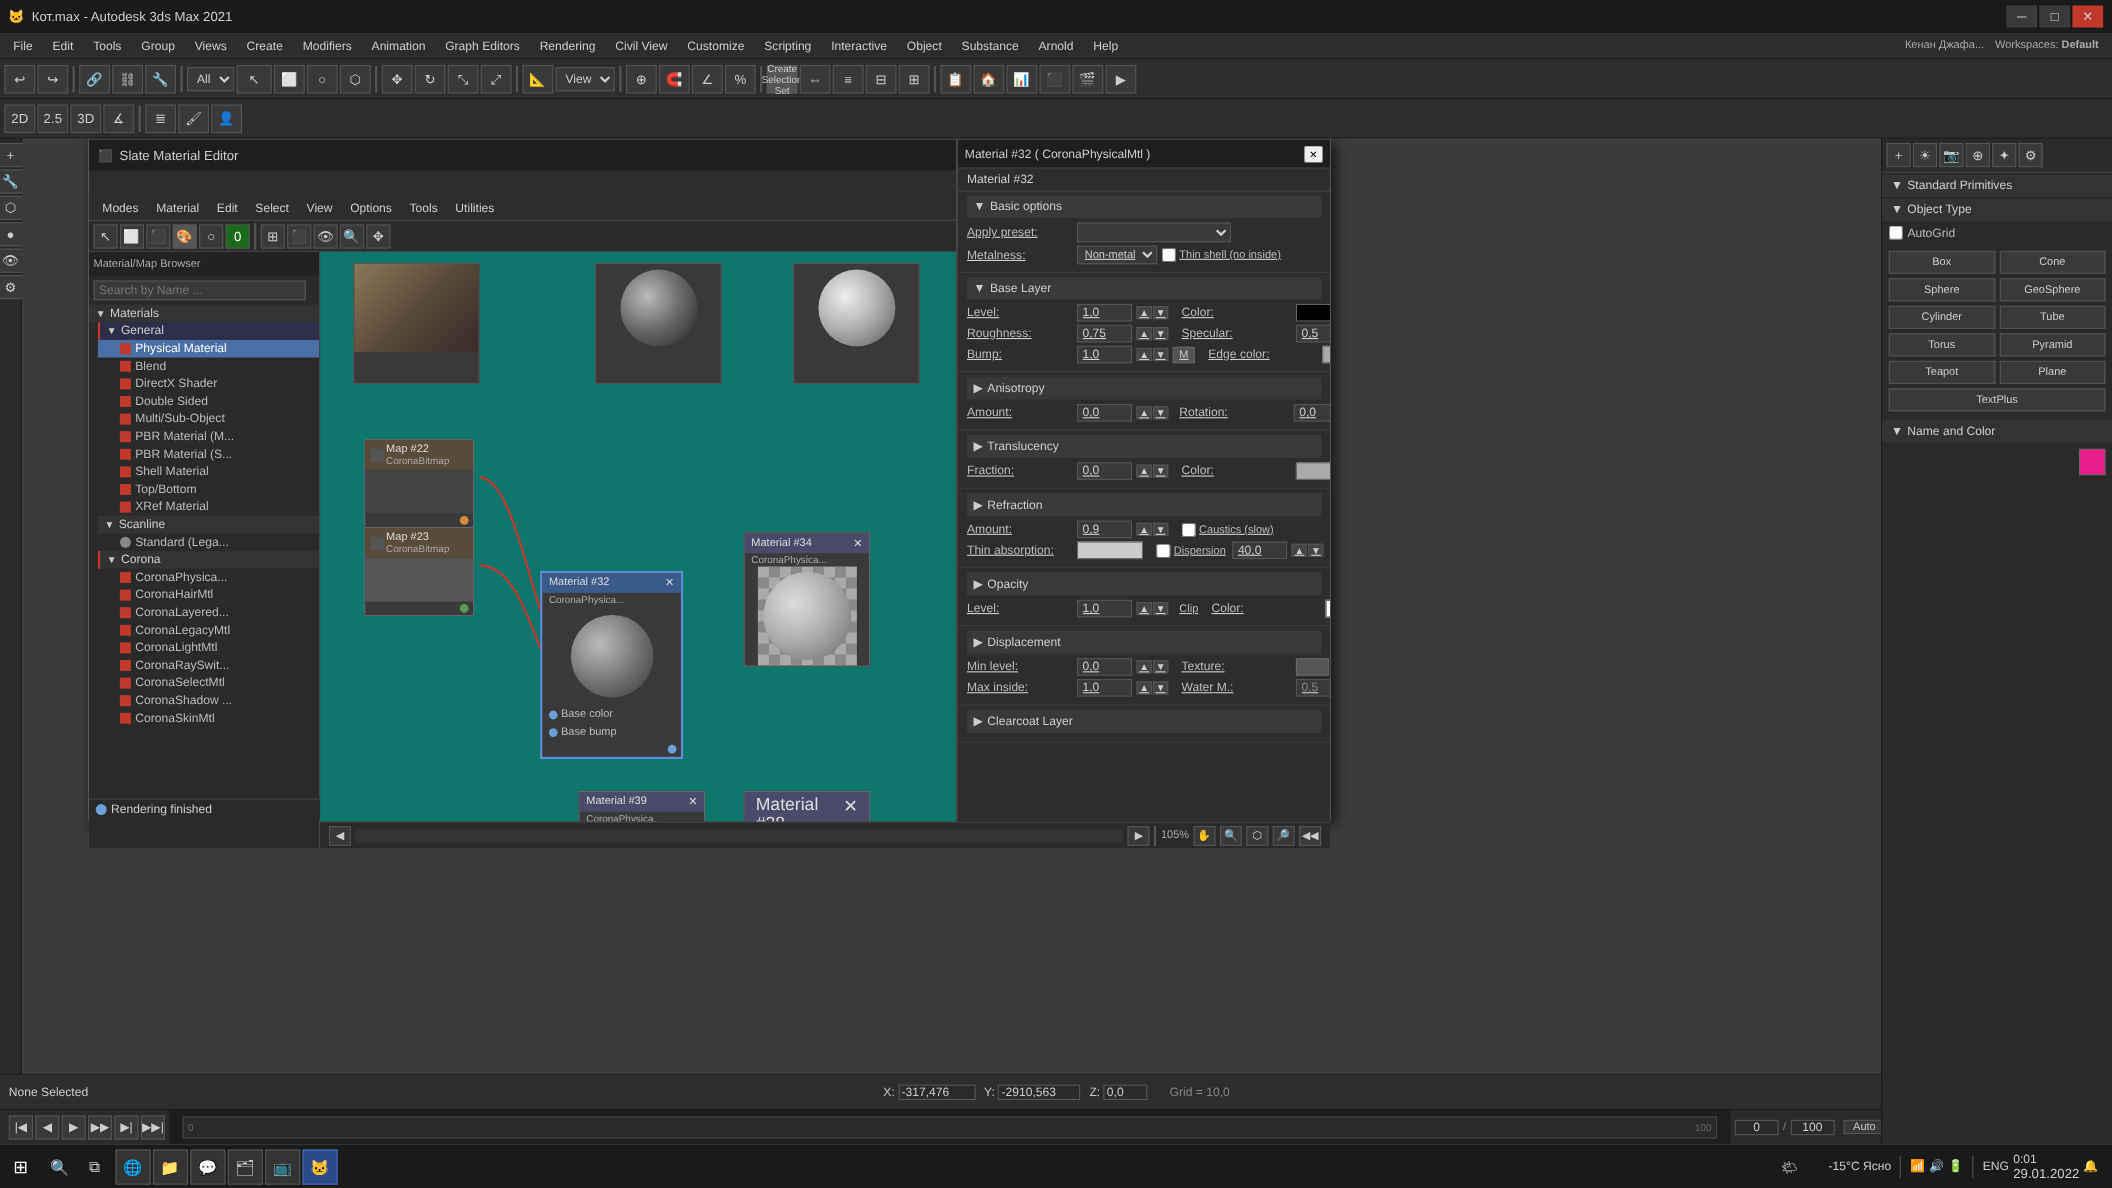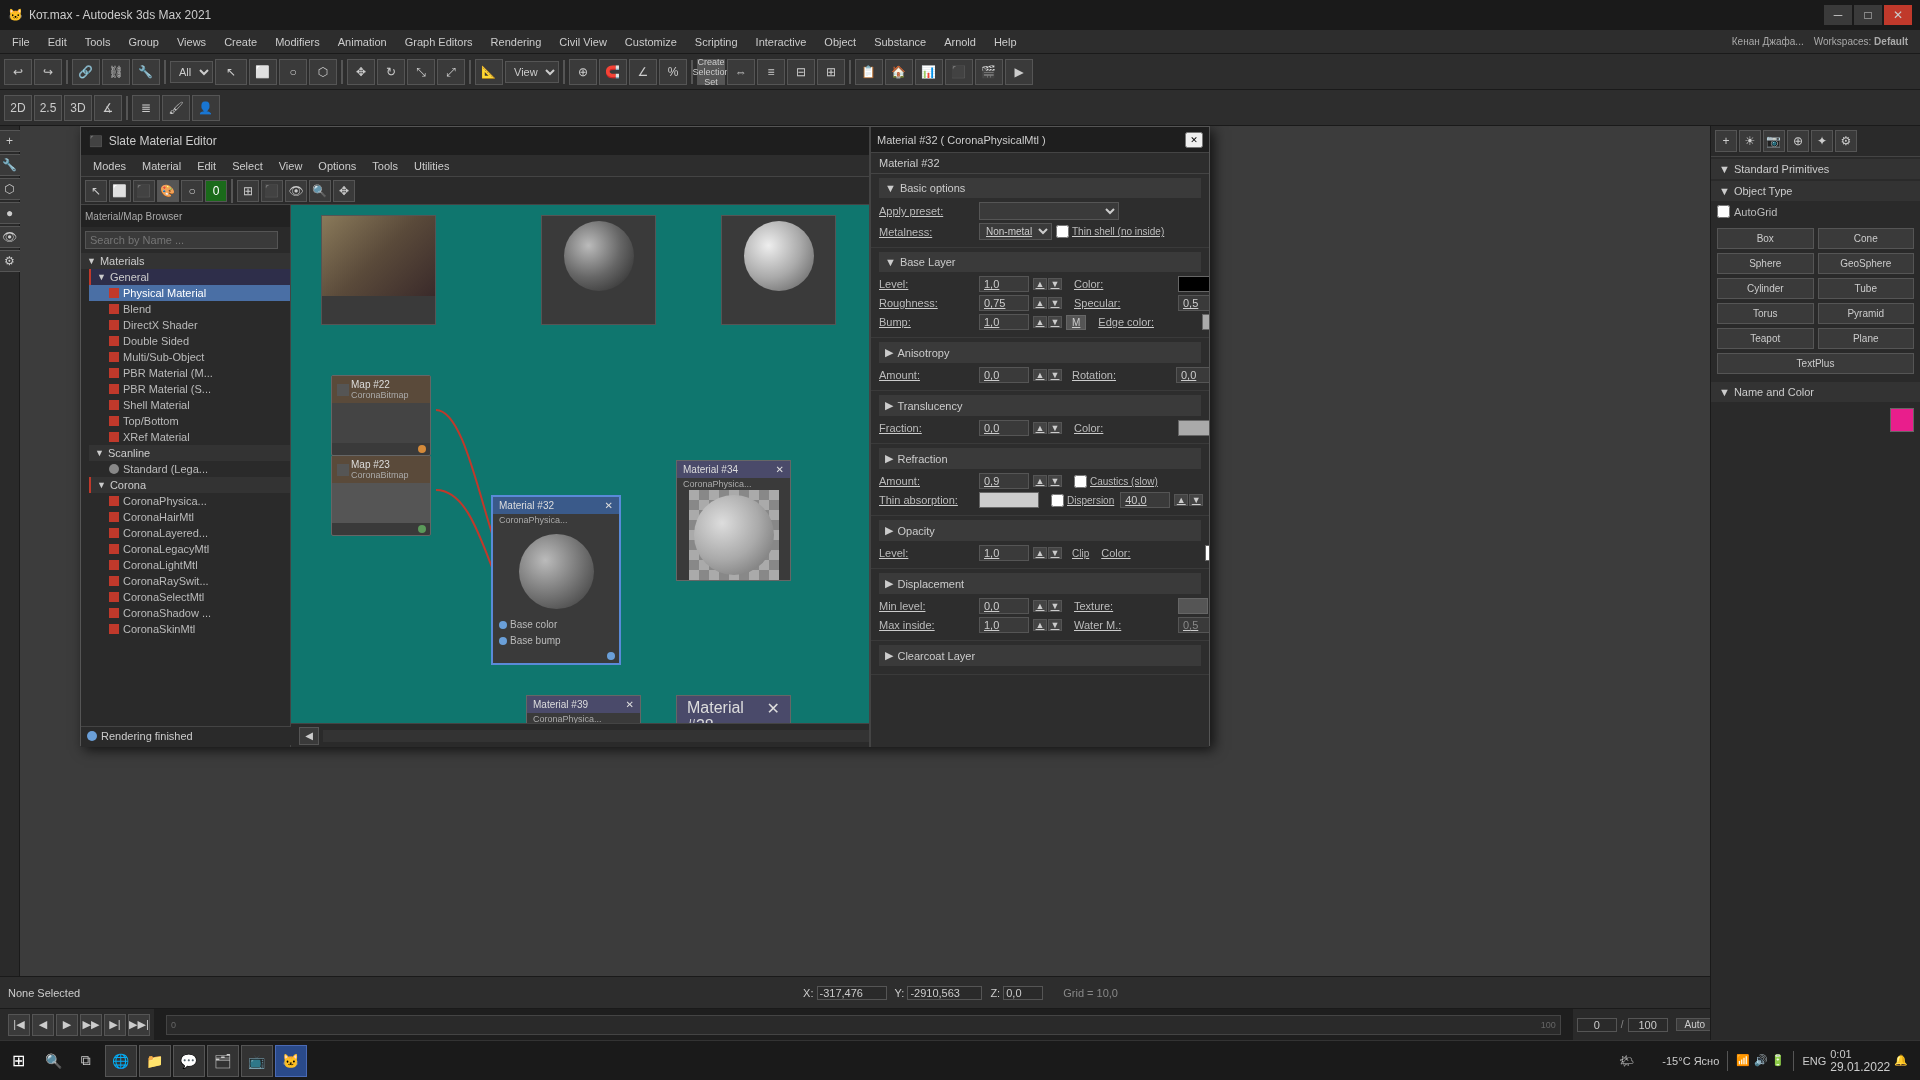"Modes" #sme-menu { margin-top: none -> 24px }
